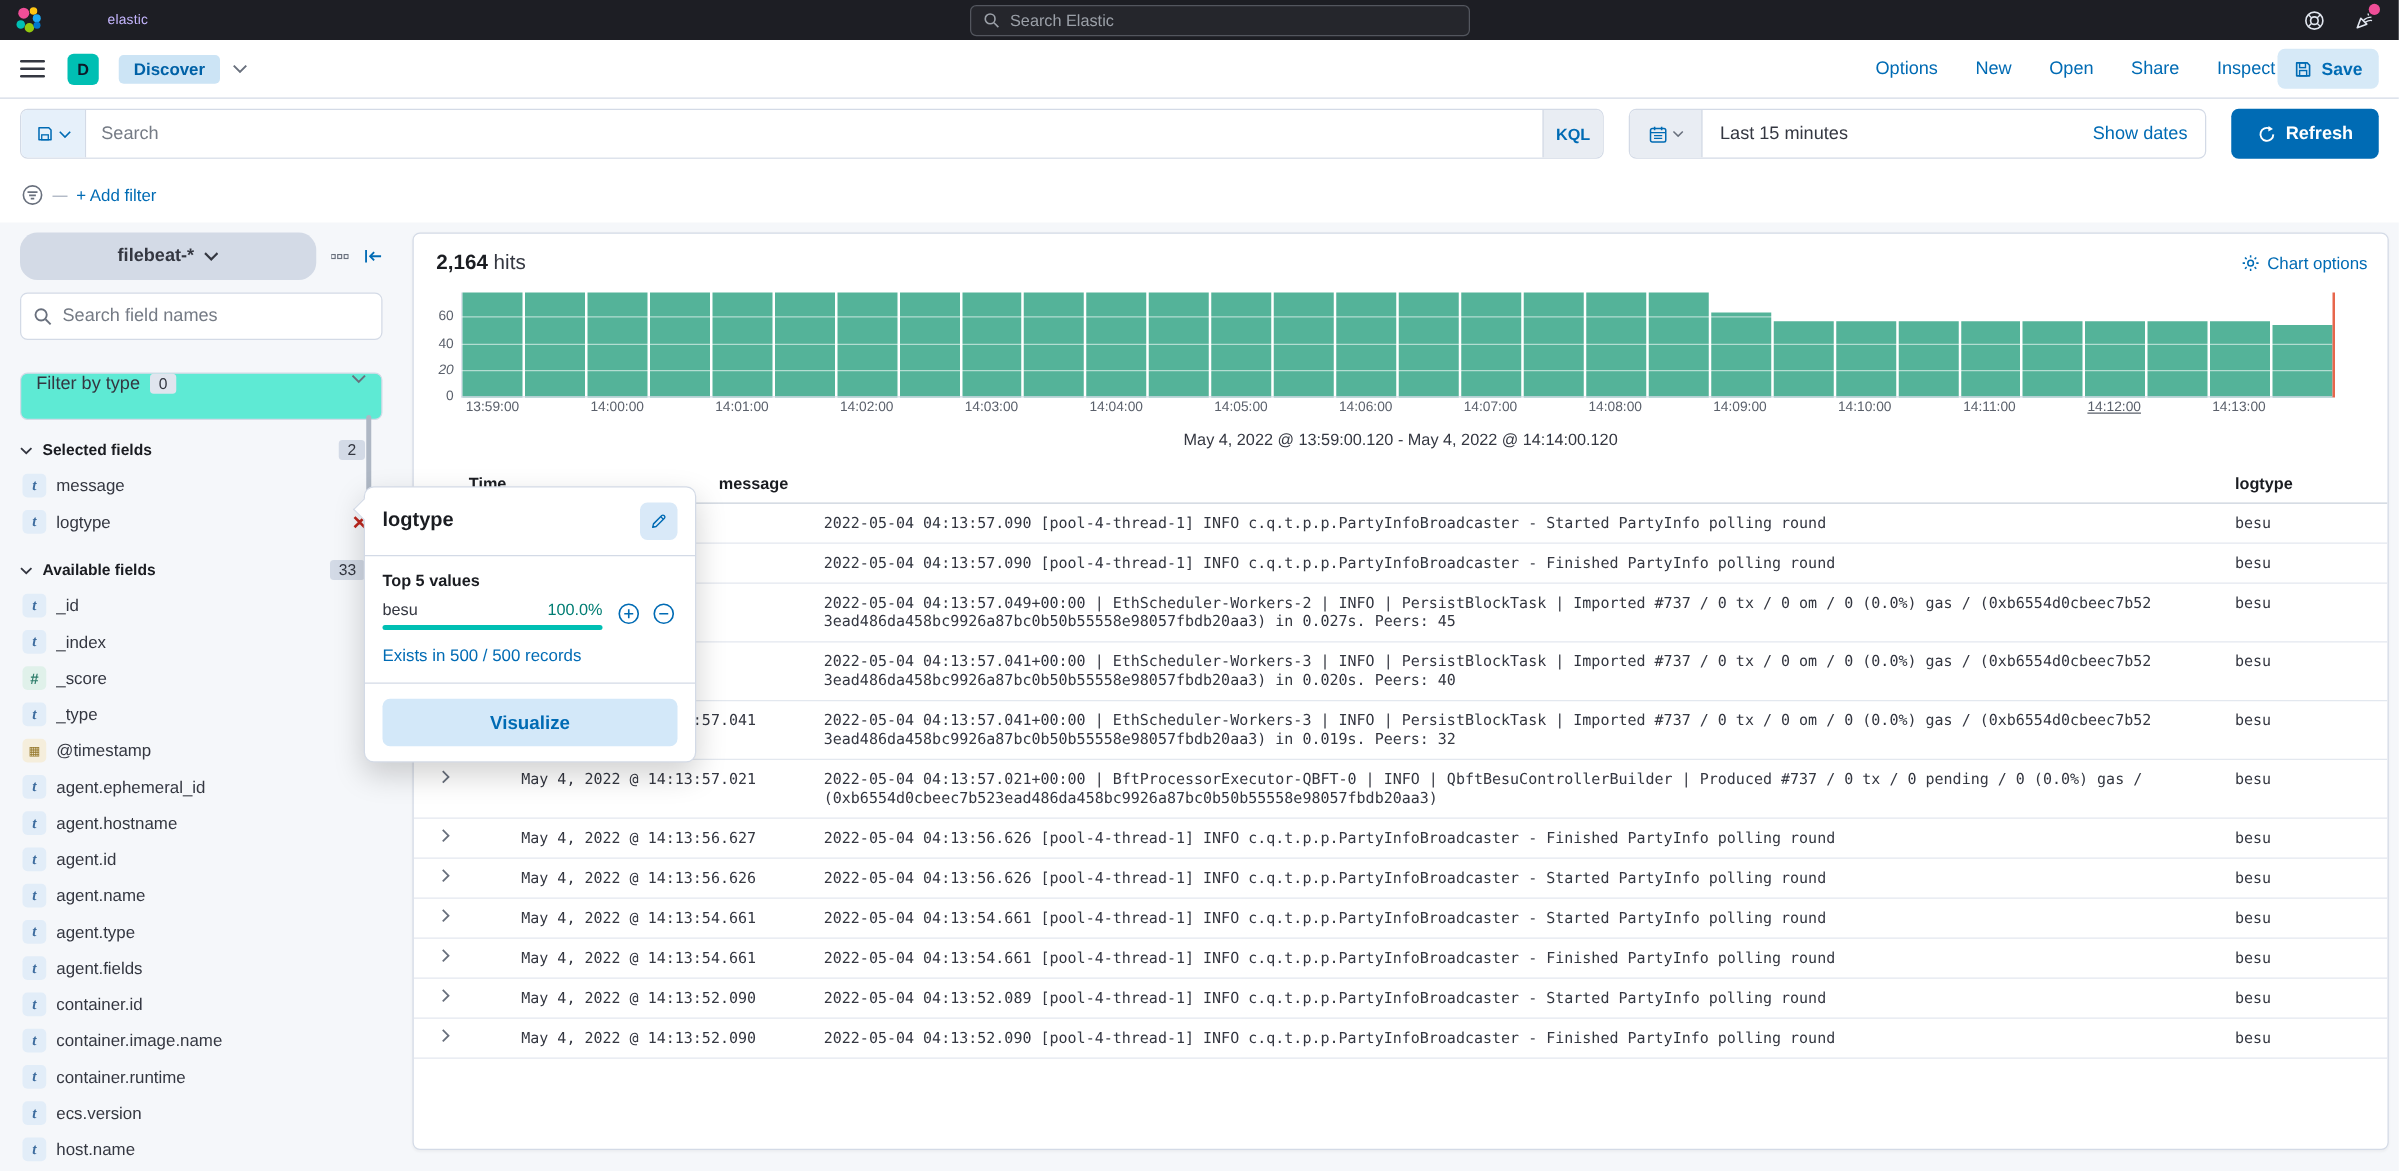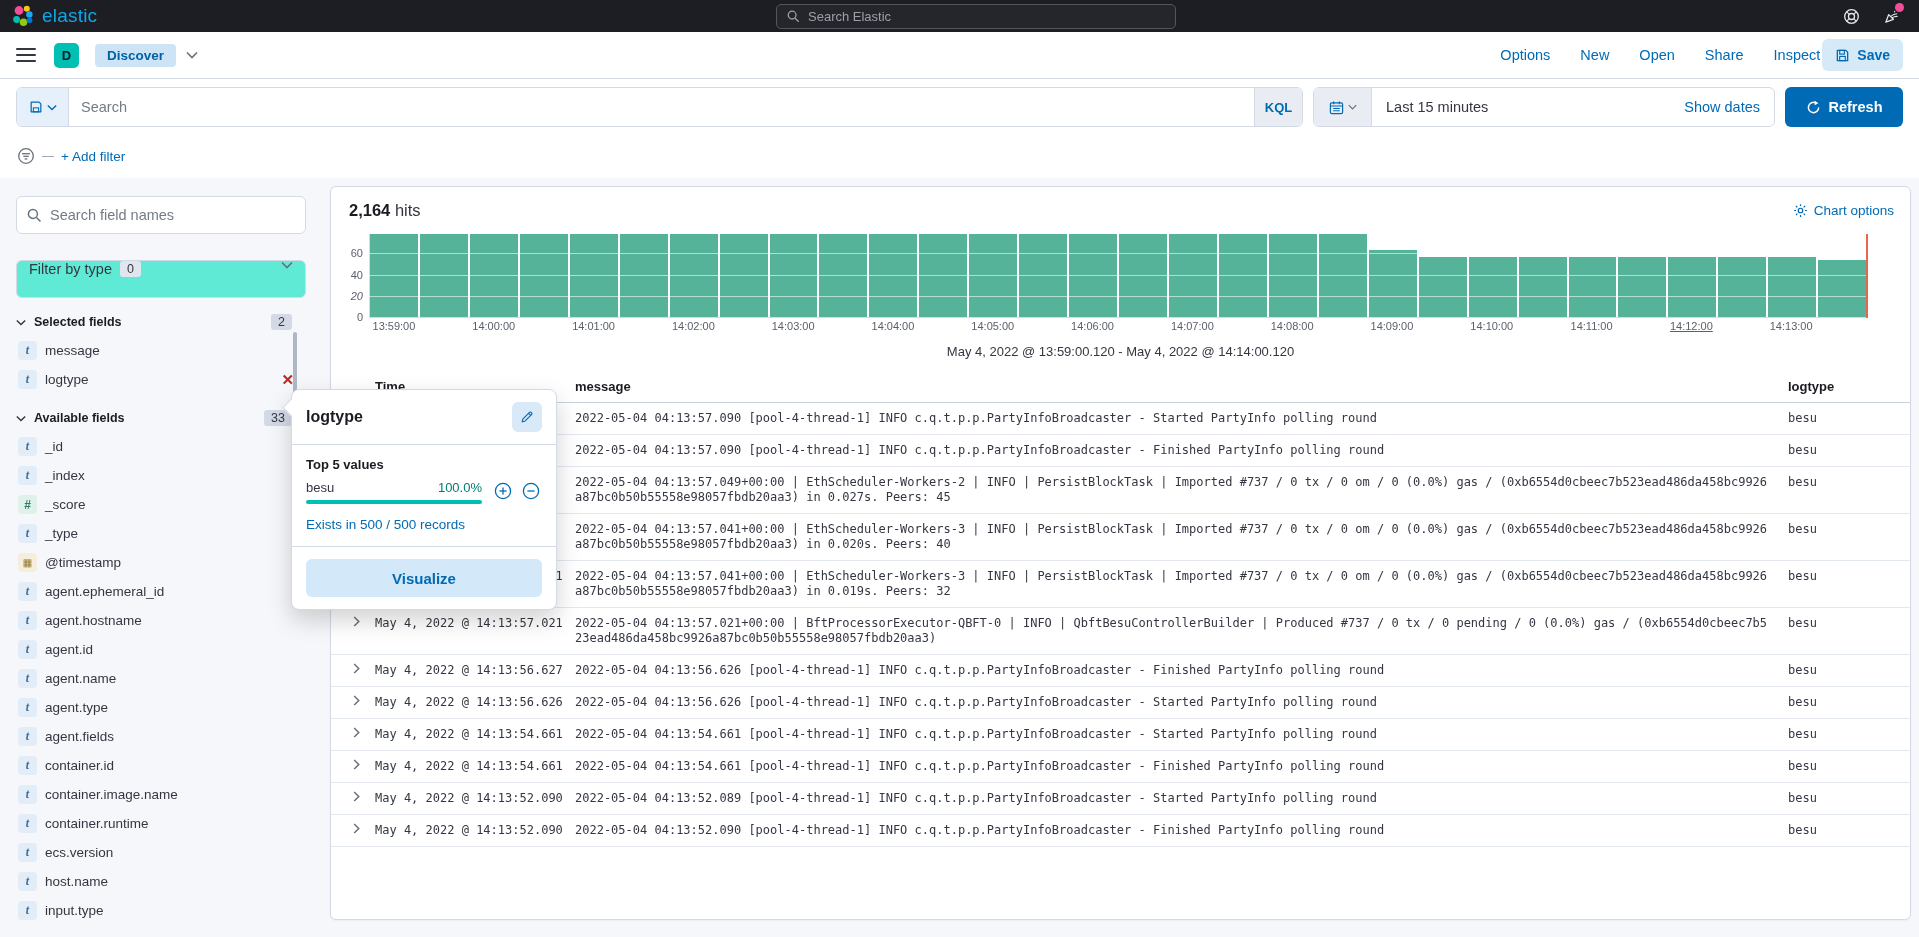"elastic" .brand-name { color: #0ea5e9 -> #c4b5fd; font-size: 19px -> 11px; margin-left: none -> 44px }
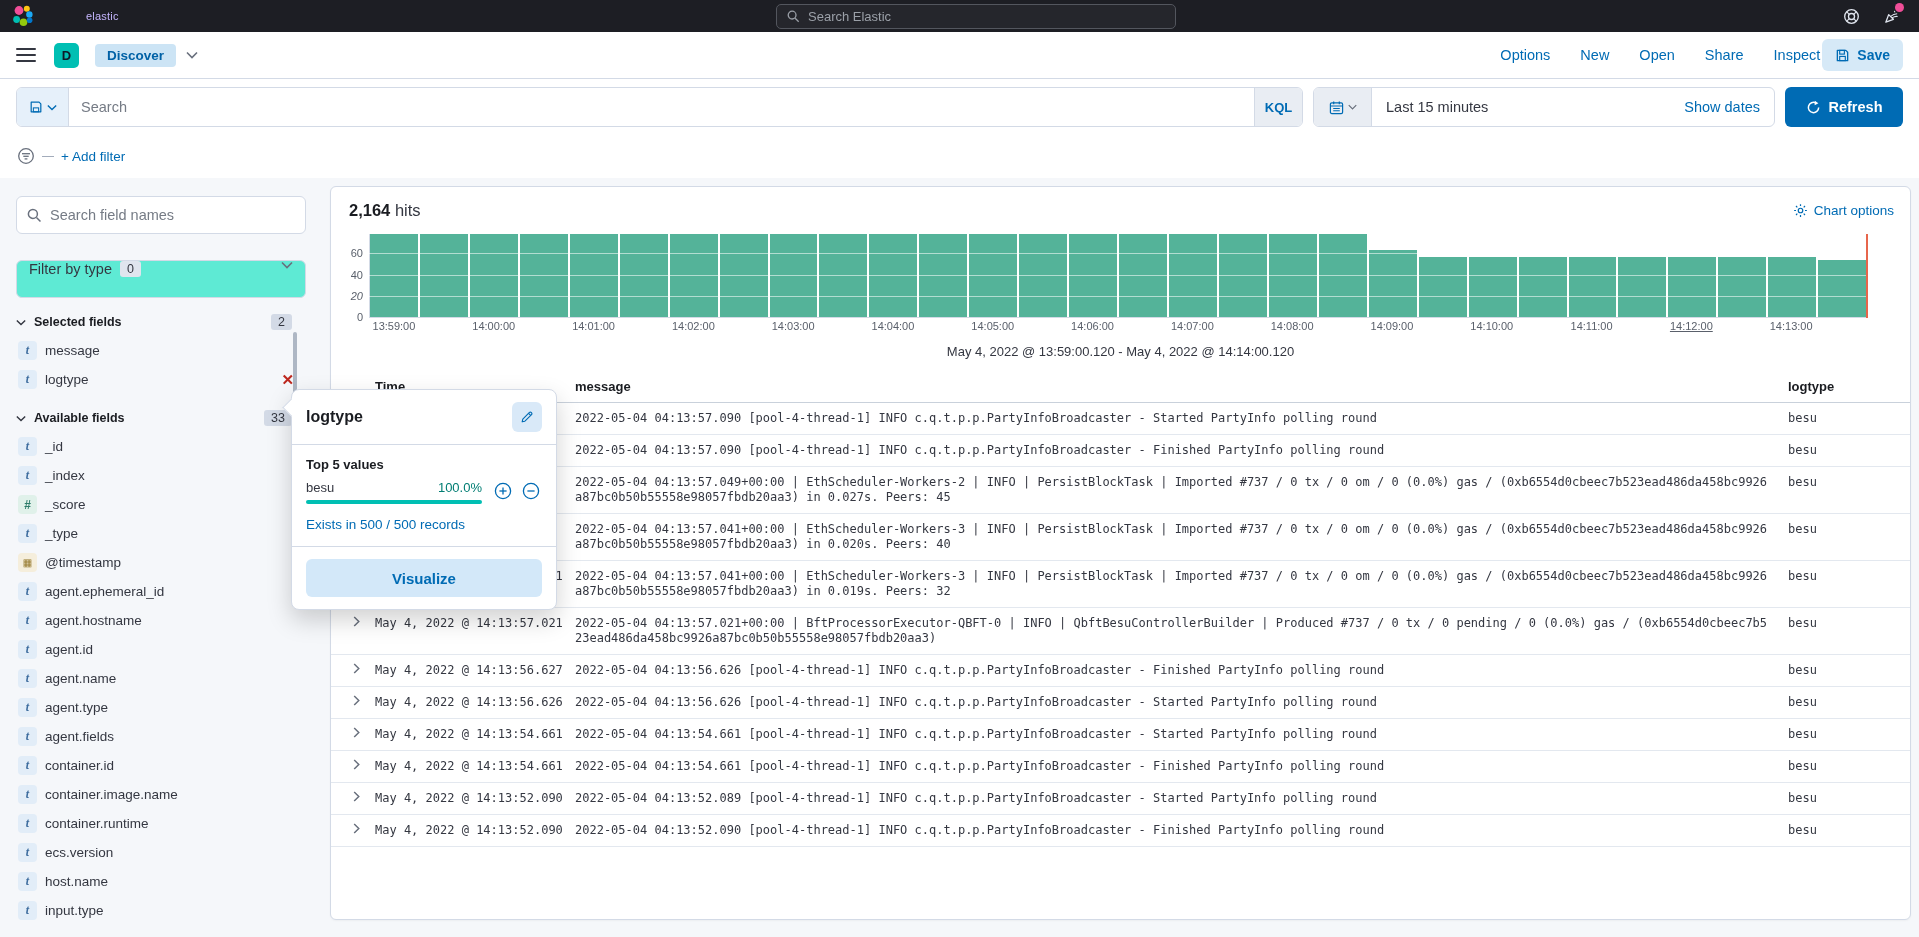"Search" .querybar { gap: 10px -> 20px }
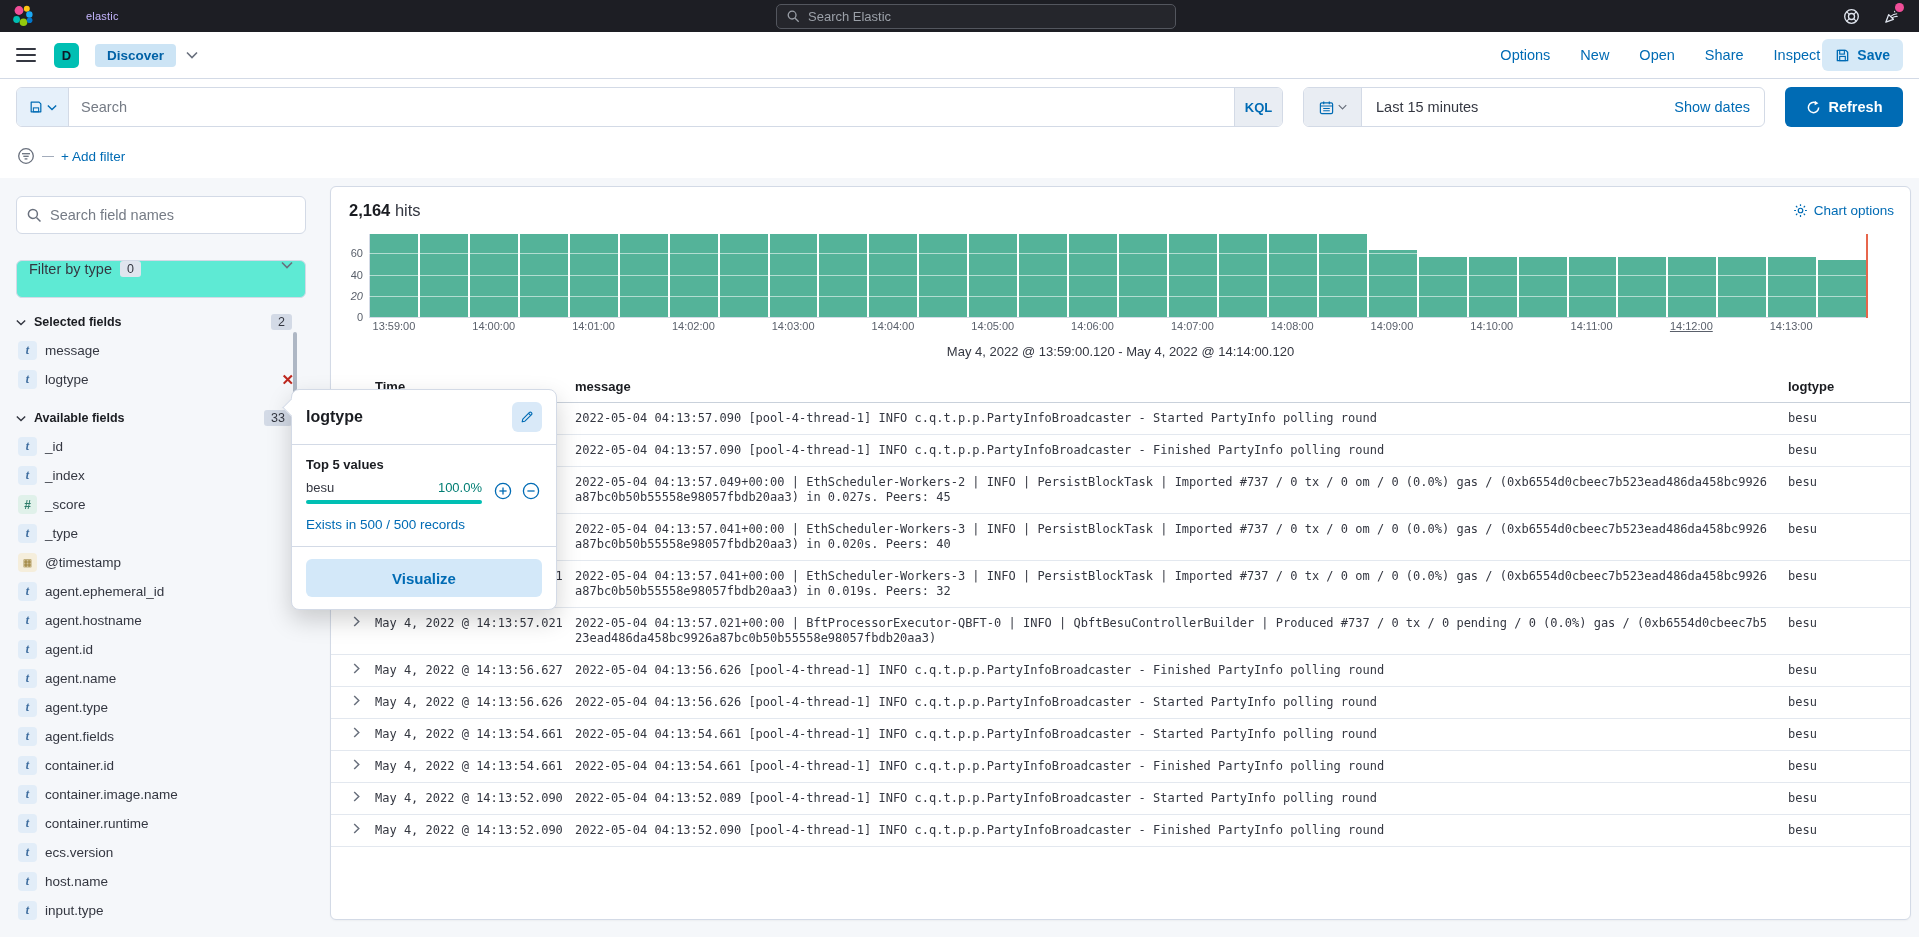"filebeat-*" div.idx-row { html: none -> <div> <div> <span>filebeat-*</span> <svg> <polyline></polyline> </svg> </div> <svg> <rect></rect> <rect></rect> <rect></rect> </svg> <svg> <line></line> <line></line> <polyline></polyline> </svg> </div> }
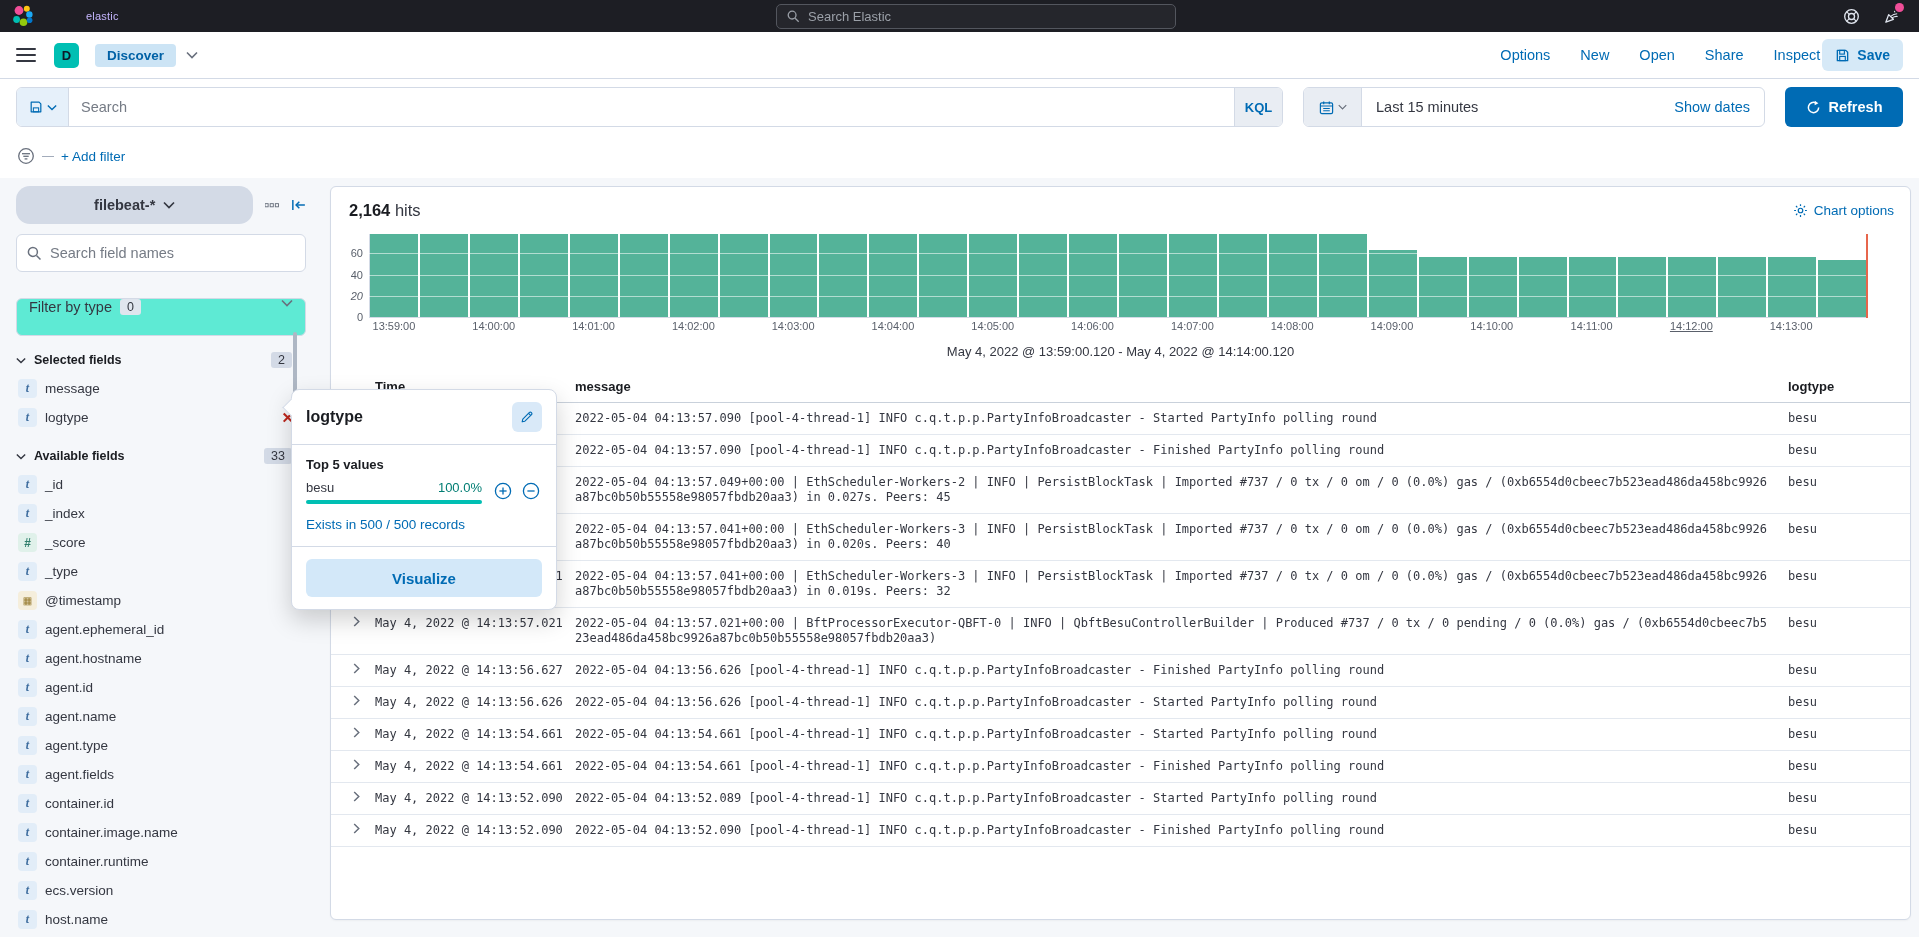"2022-05-04 04:13:57.090" .grid-row { gap: none -> 42px }
